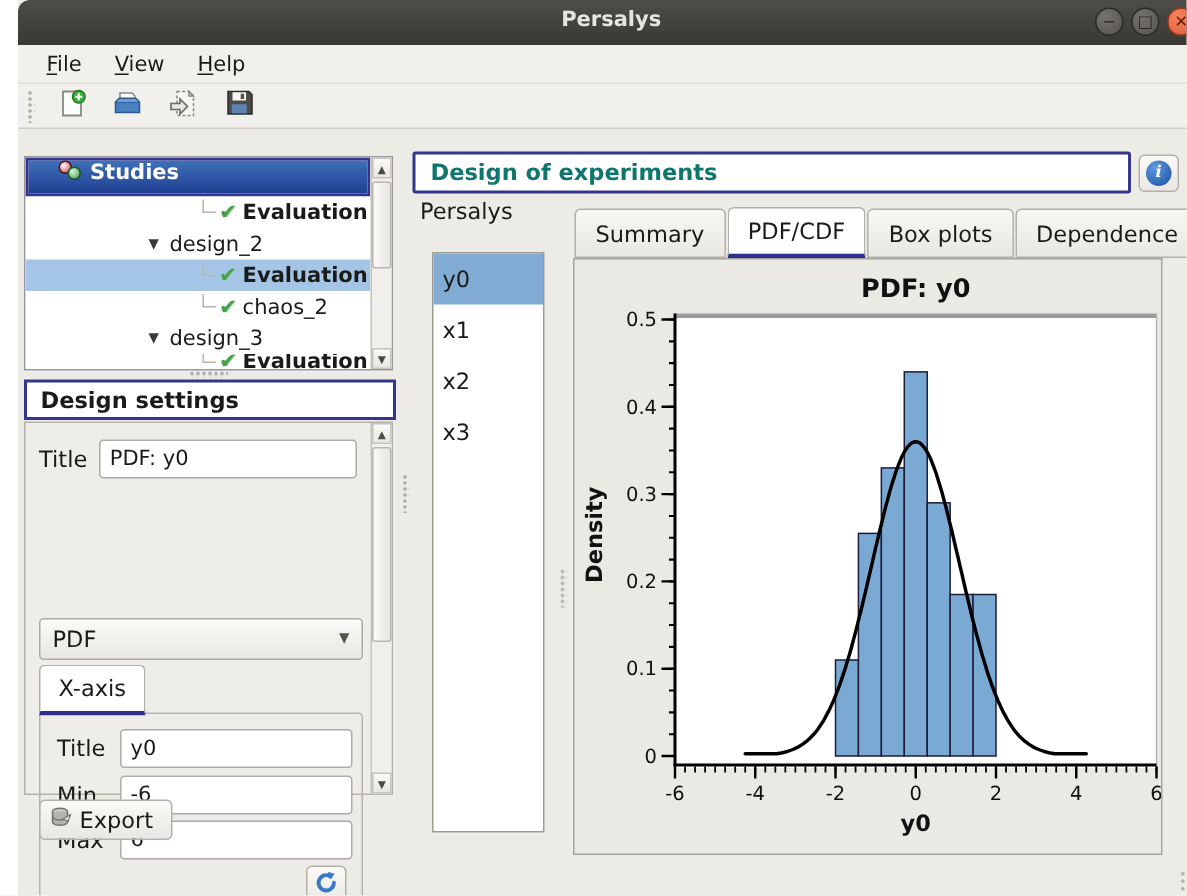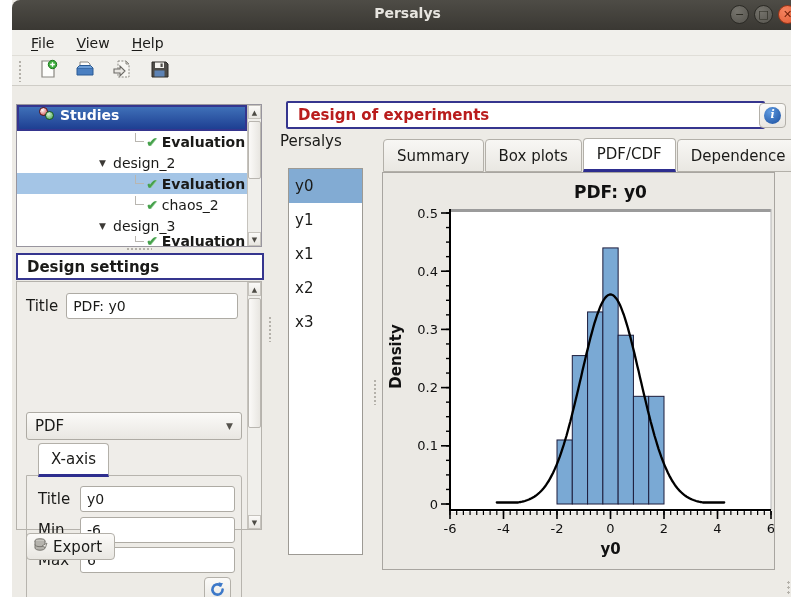"Design of experiments" .doe-field { color: #b91c1c -> #0f766e; left: 274px -> 263px }
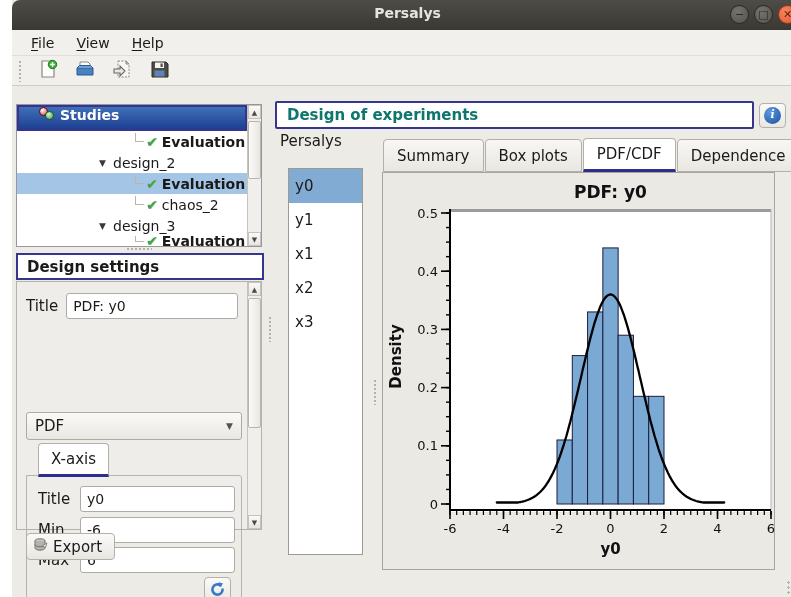"Box plots" div.mtab { order: before "PDF/CDF" -> after "PDF/CDF" }
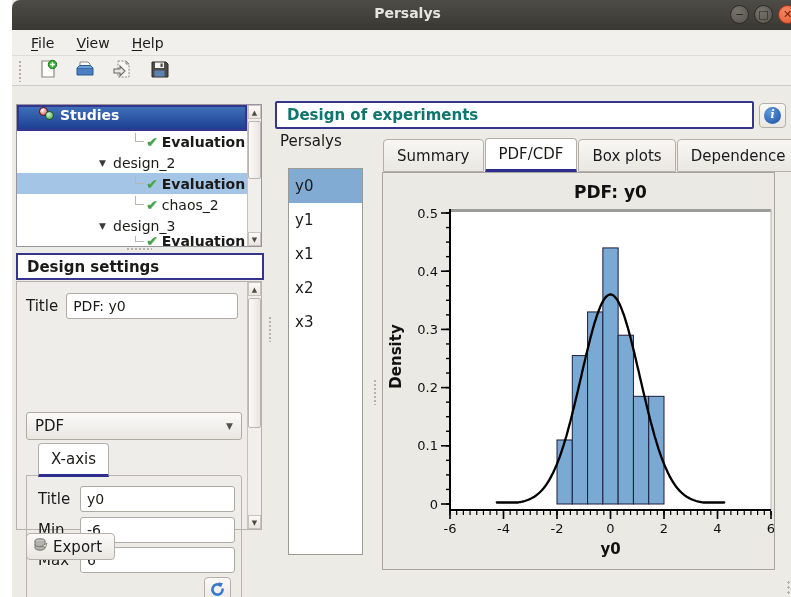"y1" div.var-item { html: <div>y1</div> -> none }
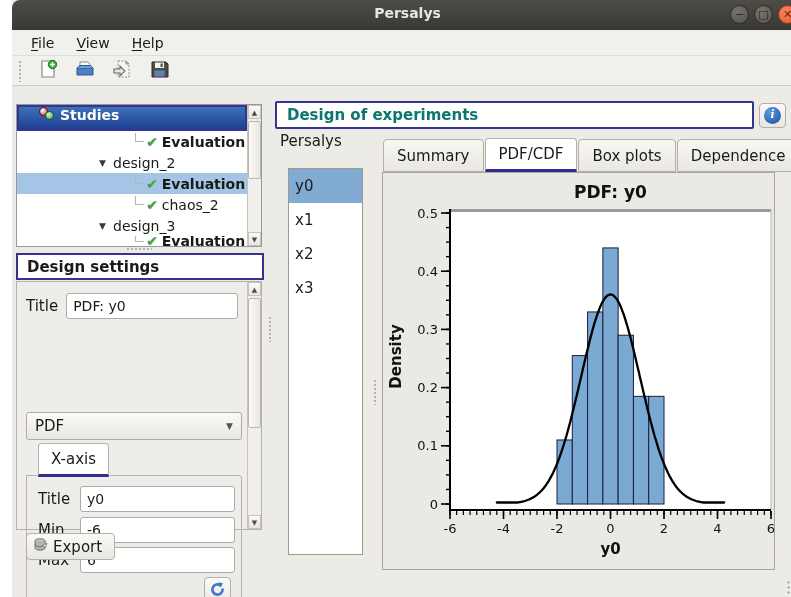"X-axis" .axis-tabs { left: 21px -> 9px }
